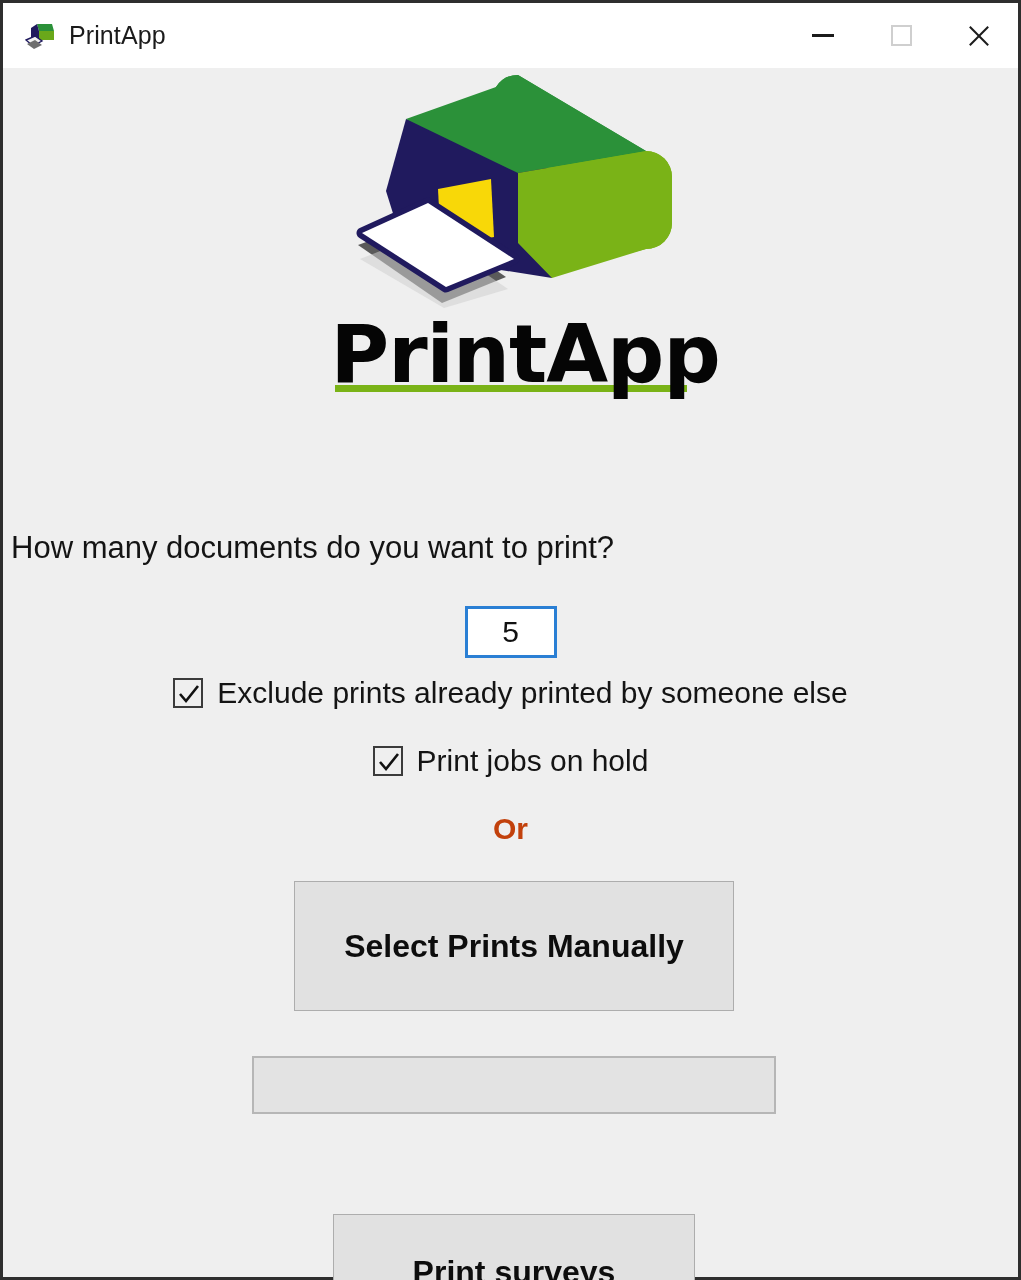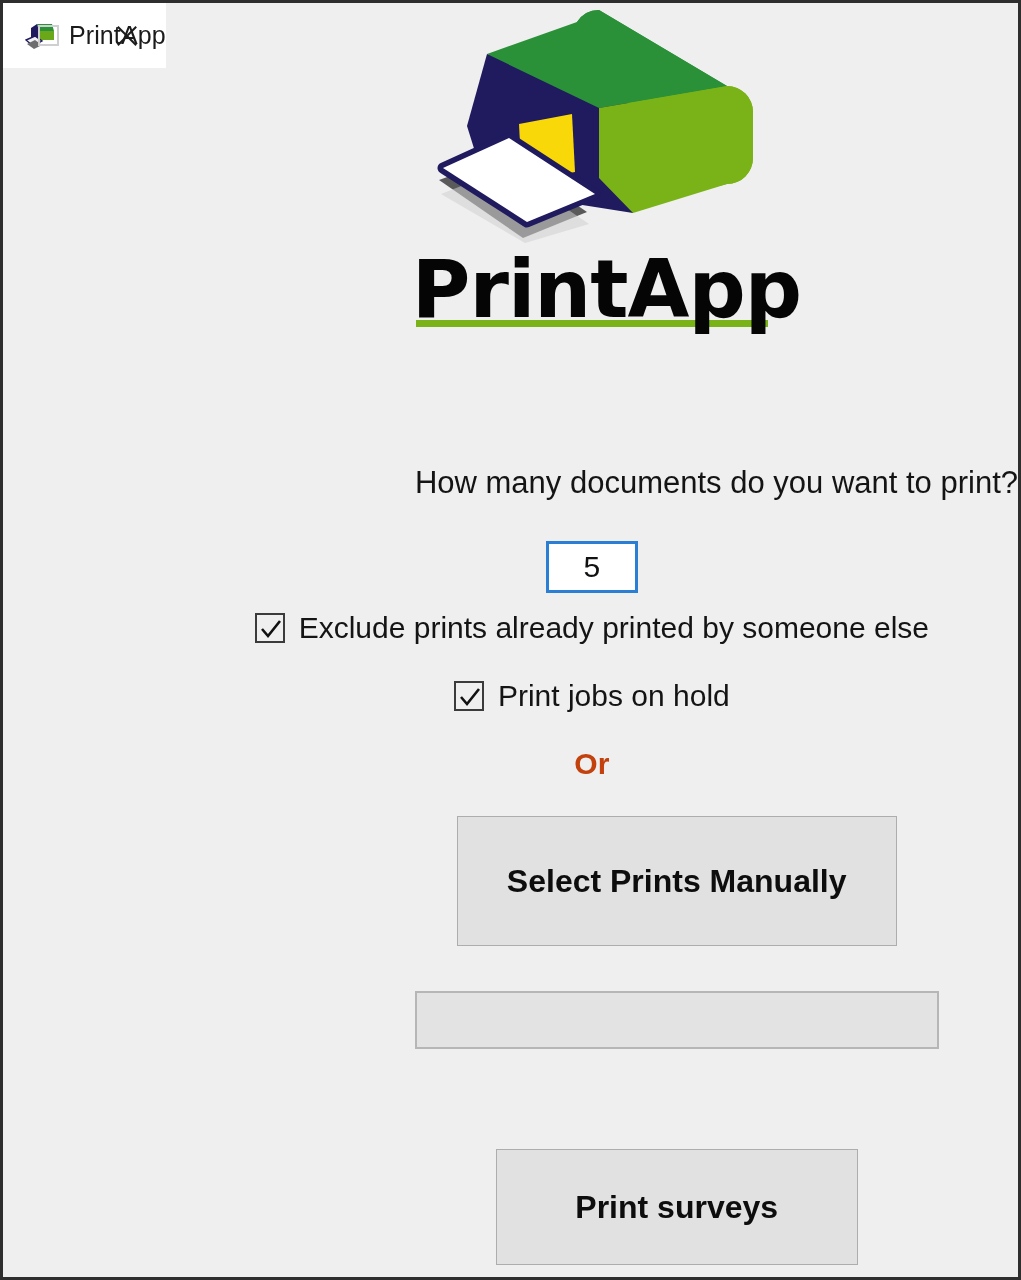"PrintApp" .window { flex-direction: row -> column }
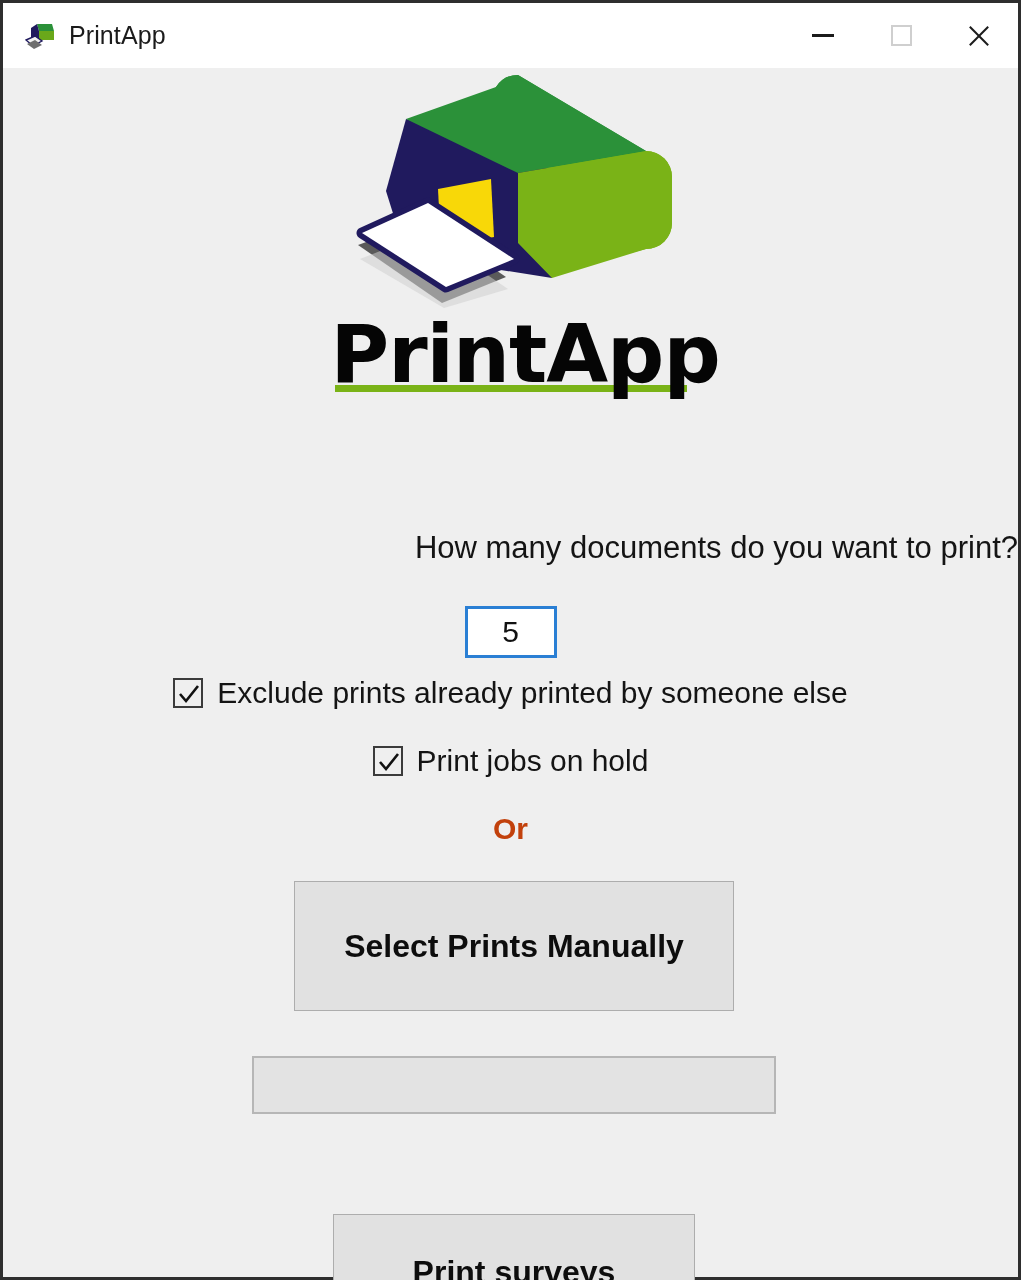"How many documents do you" .prompt { padding-left: none -> 8px; text-align: right -> left }
